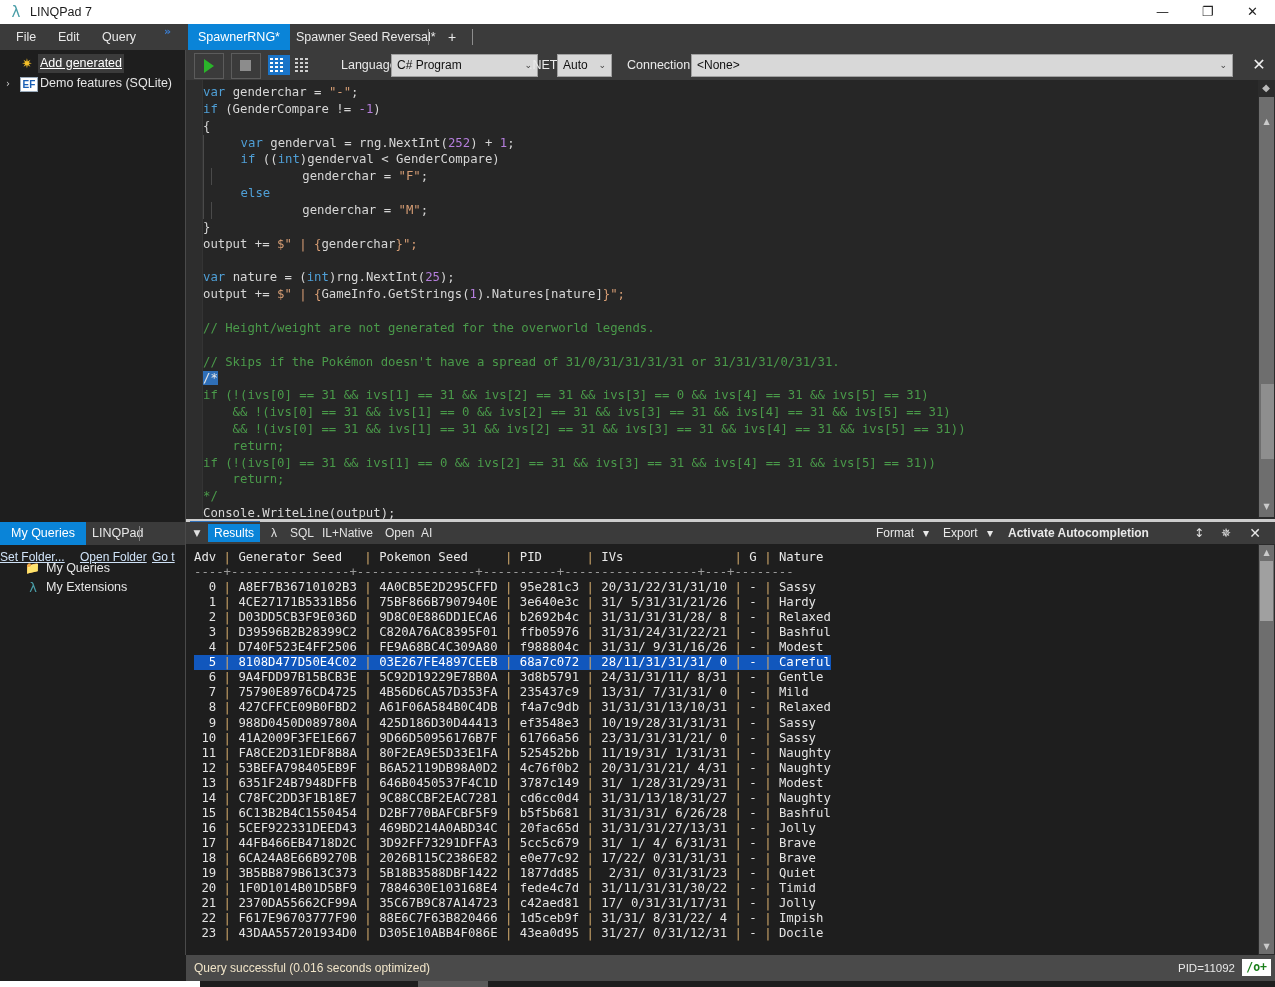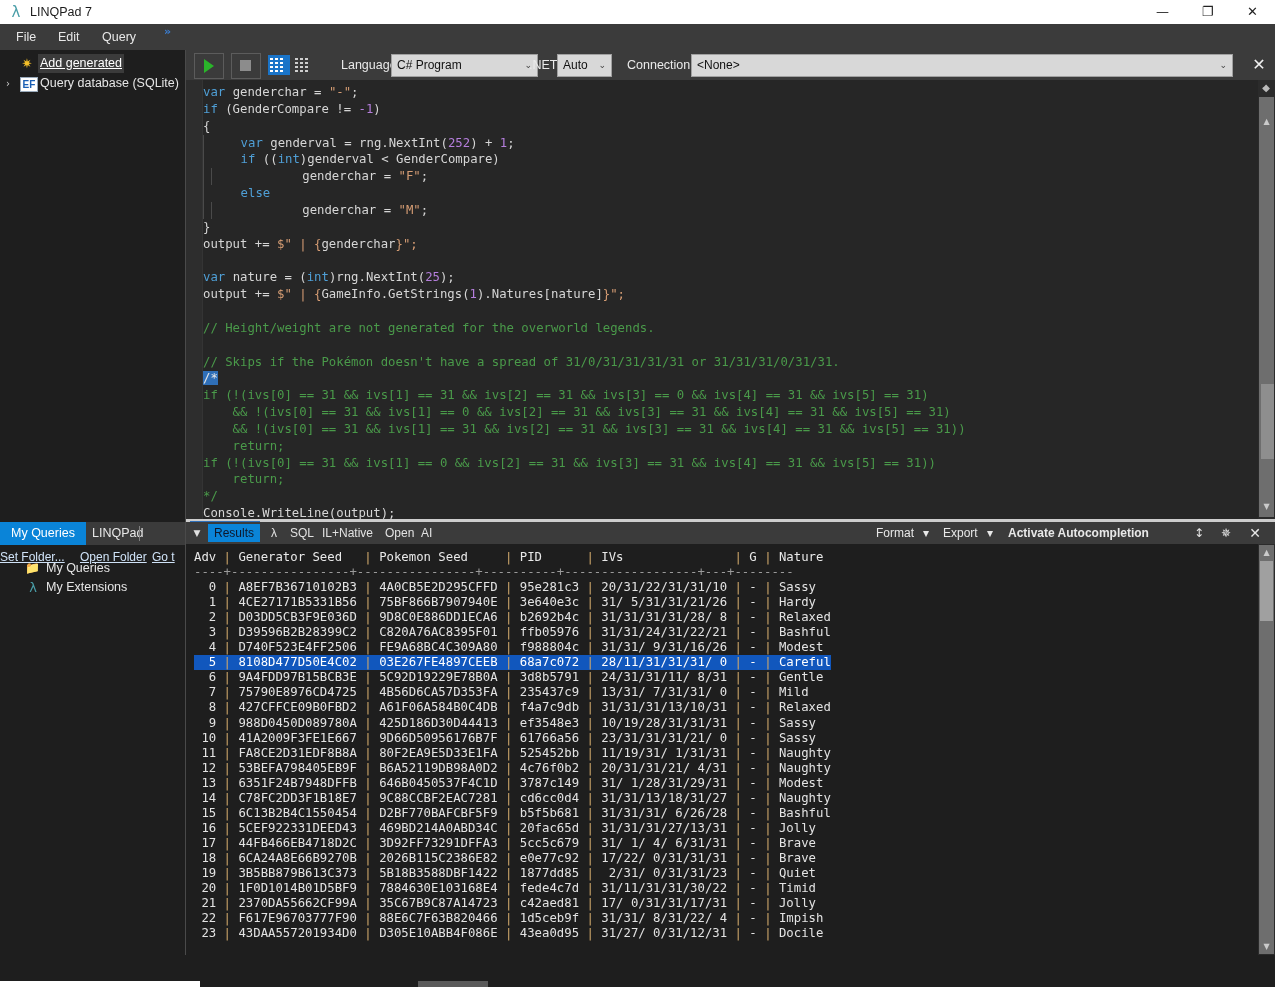"SpawnerRNG*" div.tabbar { html: none -> <div> <div>SpawnerRNG*</div> <div>Spawner Seed Reversal*</div> <div></div> <div>+</div> <div></div> </div> }
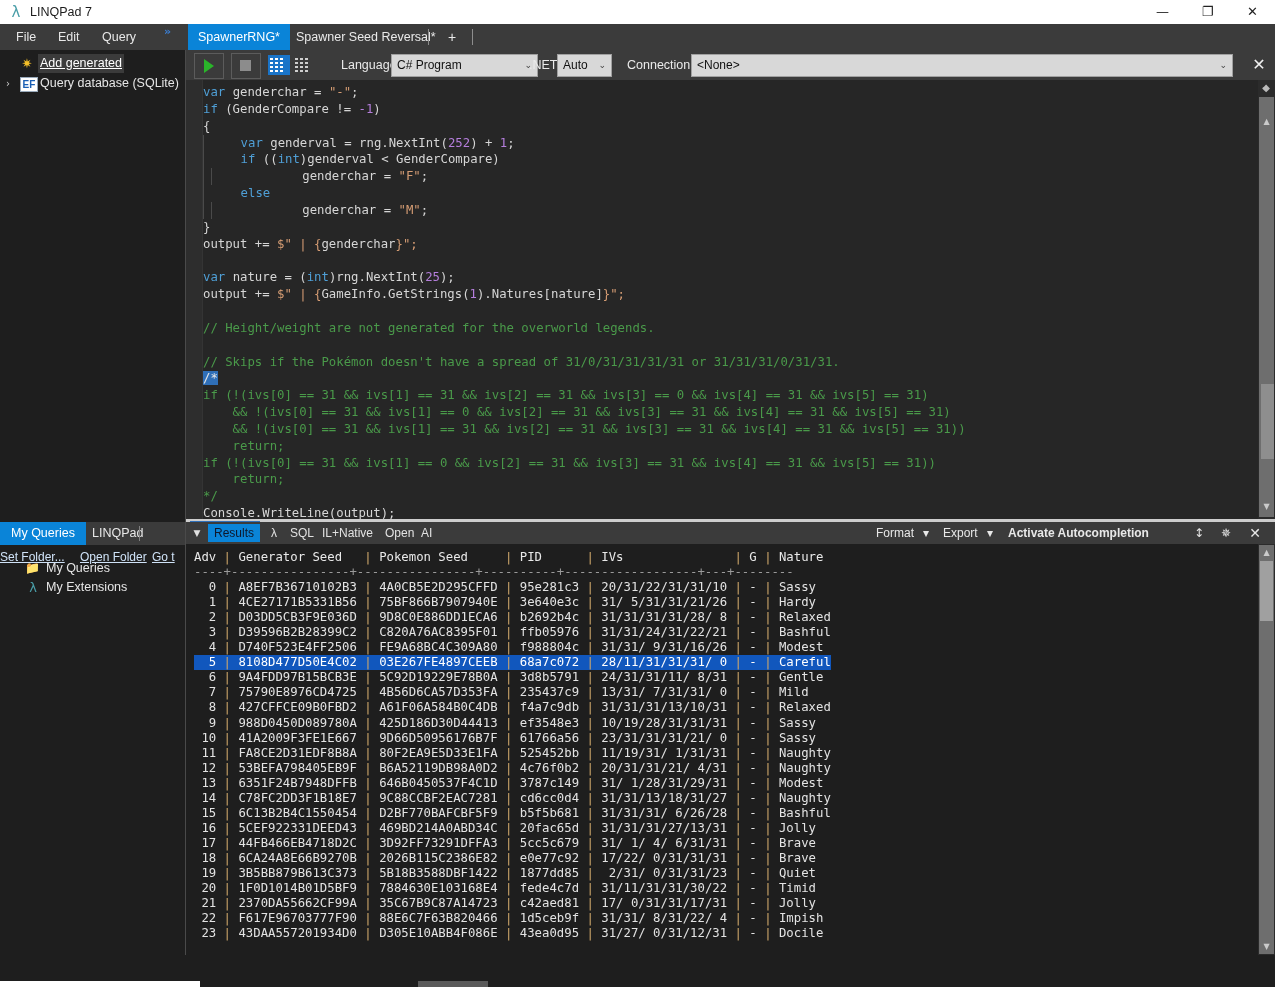"Query database (SQLite)" span.lbl { text: Query database -> Demo features }
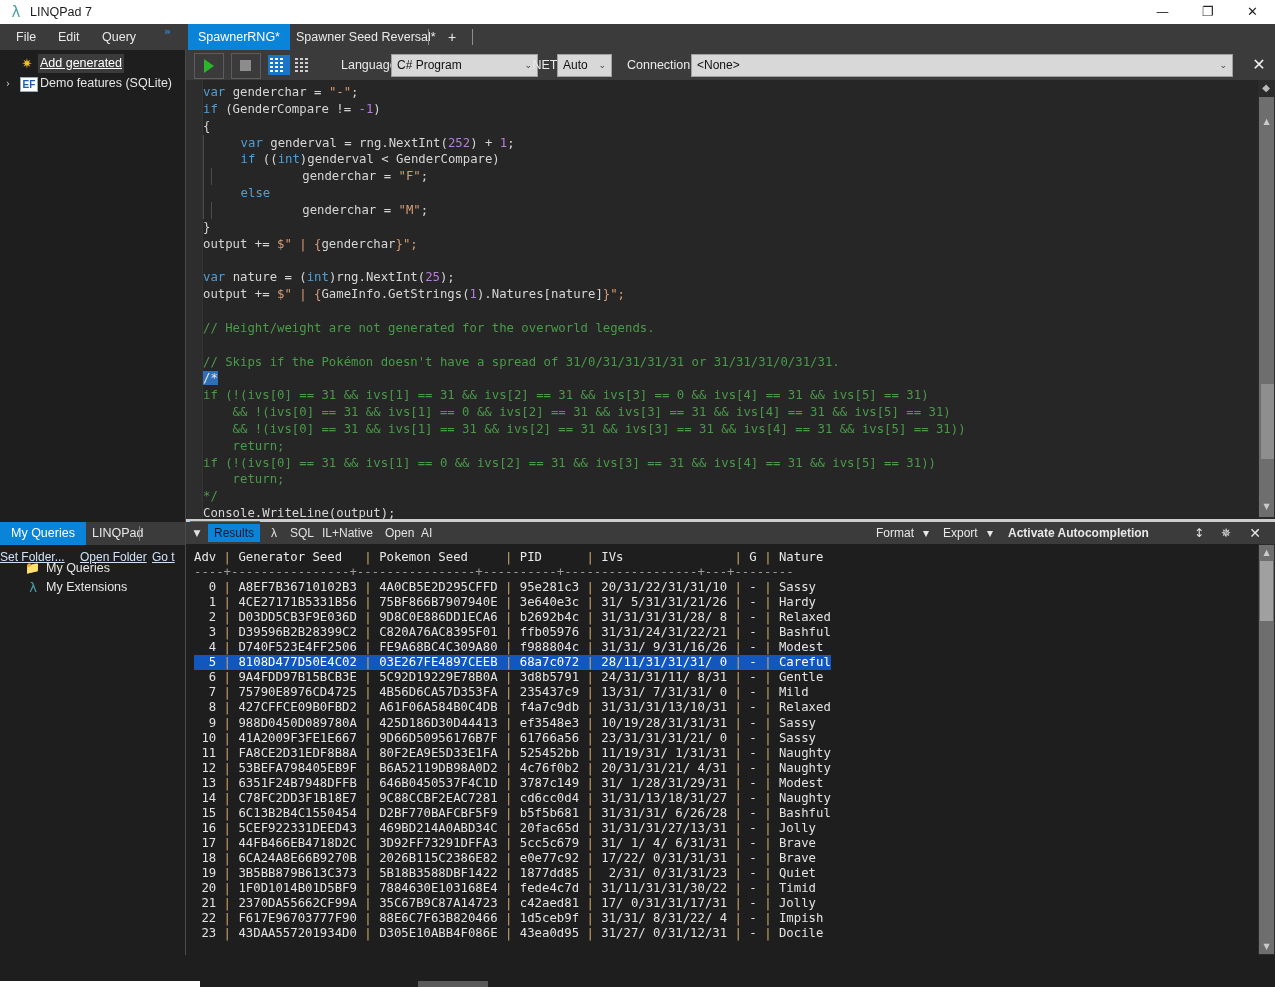"Results" .restab.active { color: #0f172a -> #ffffff }
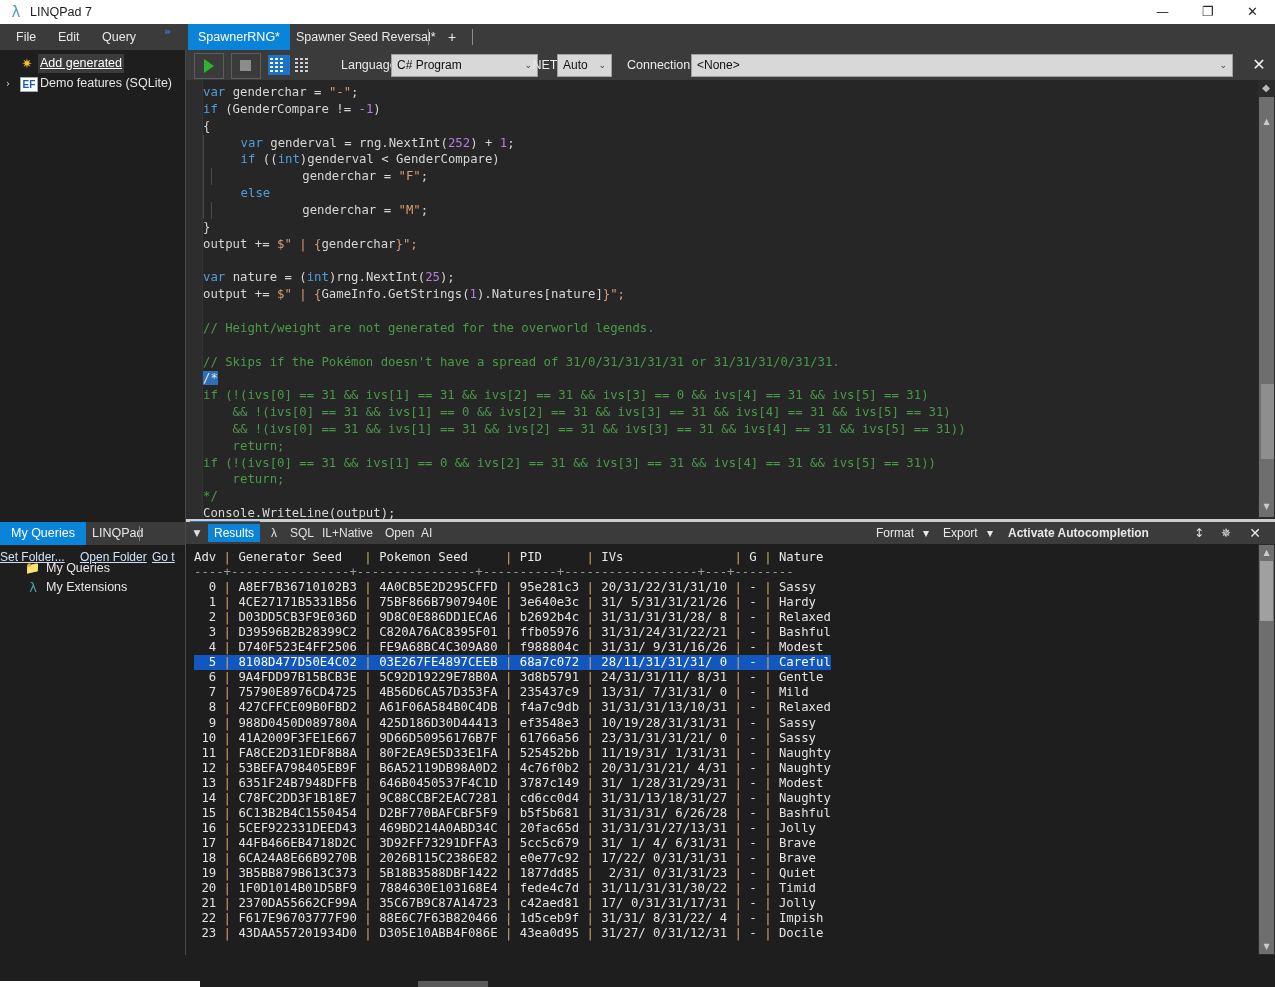"Query successful (0.016 seconds" div.statusbar { html: none -> <div> <div>Query successful (0.016 seconds optimized)</div> <div>PID=11092</div> <div>/o+</div> </div> }
